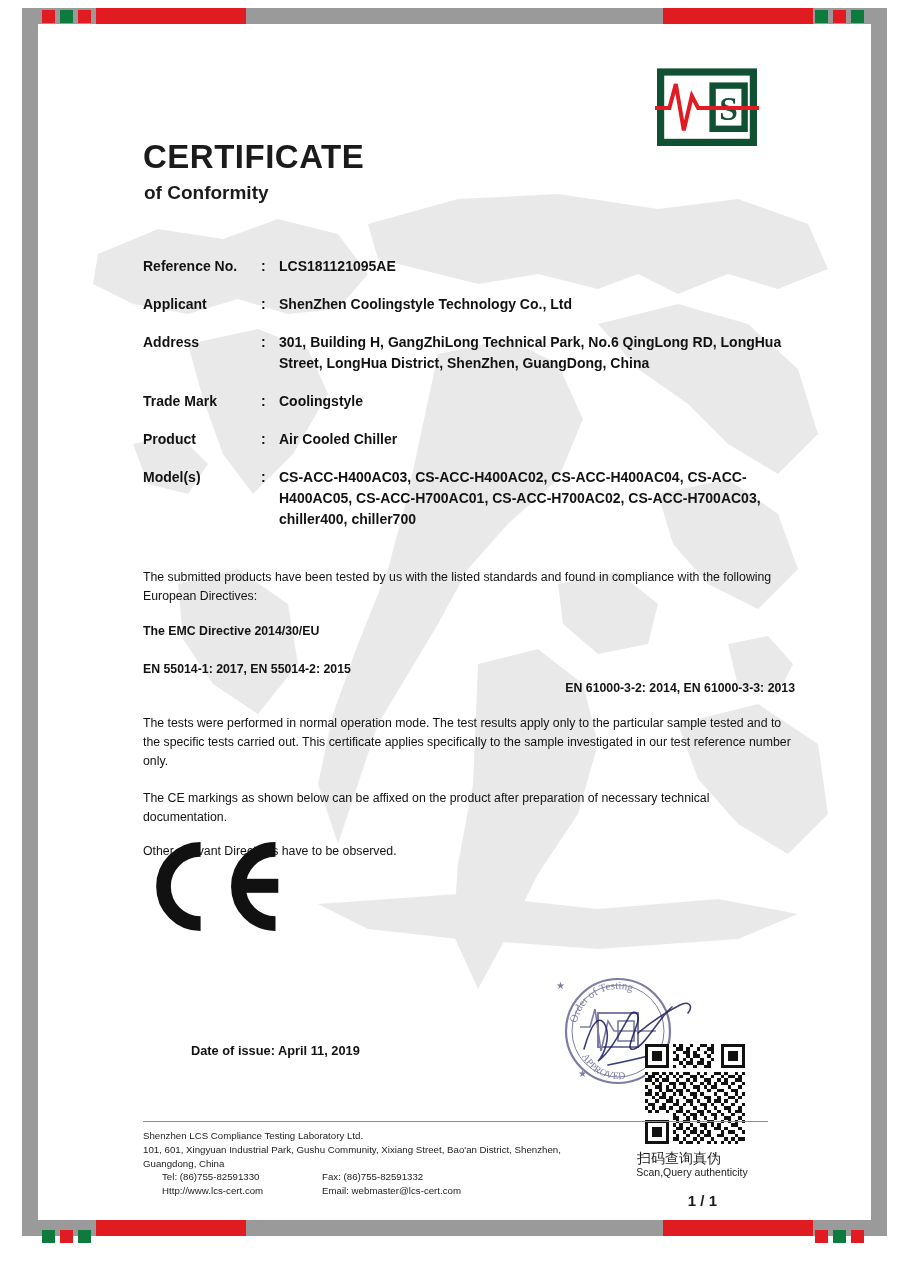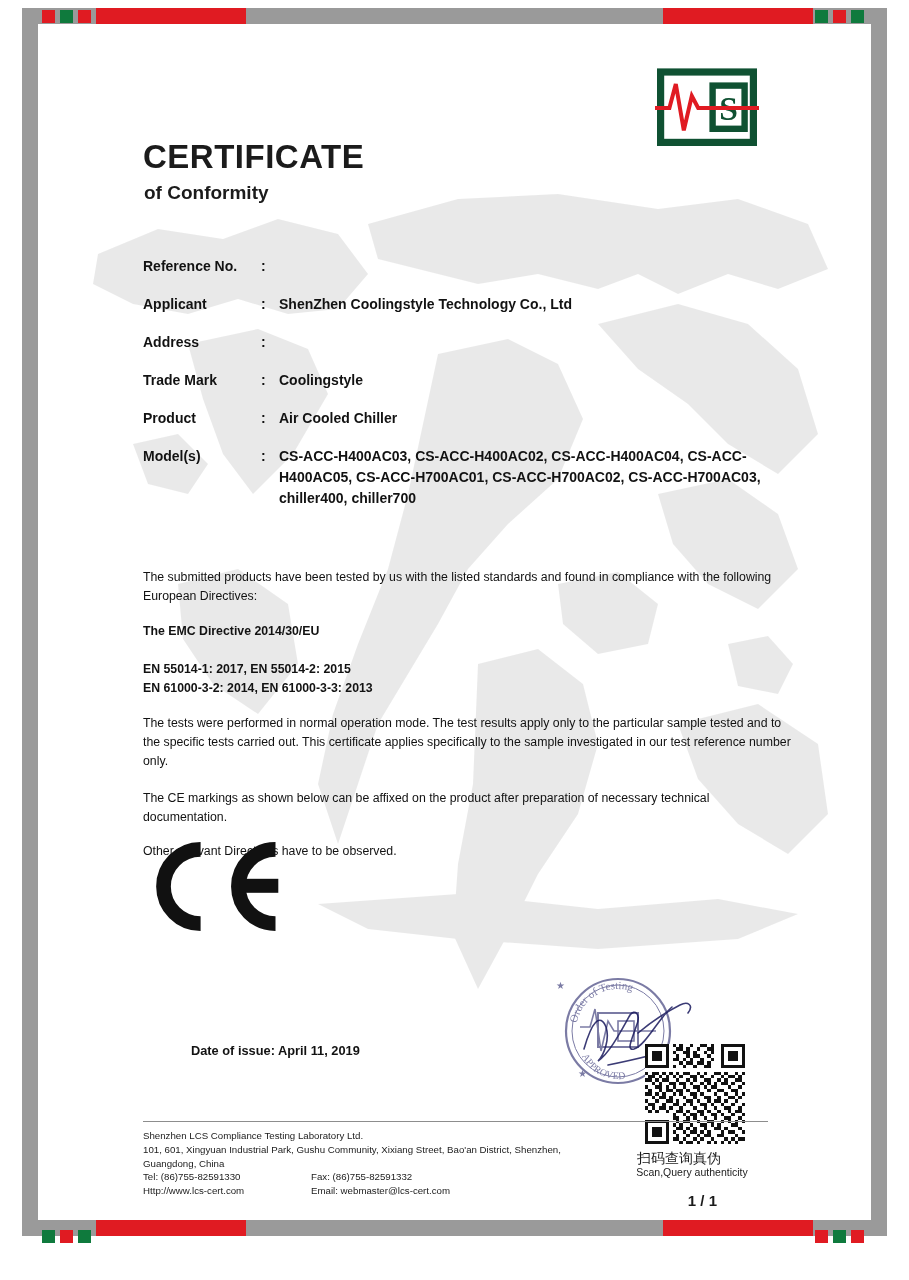"LCS181121095AE" div.field-value { html: none -> <div>LCS181121095AE</div> }
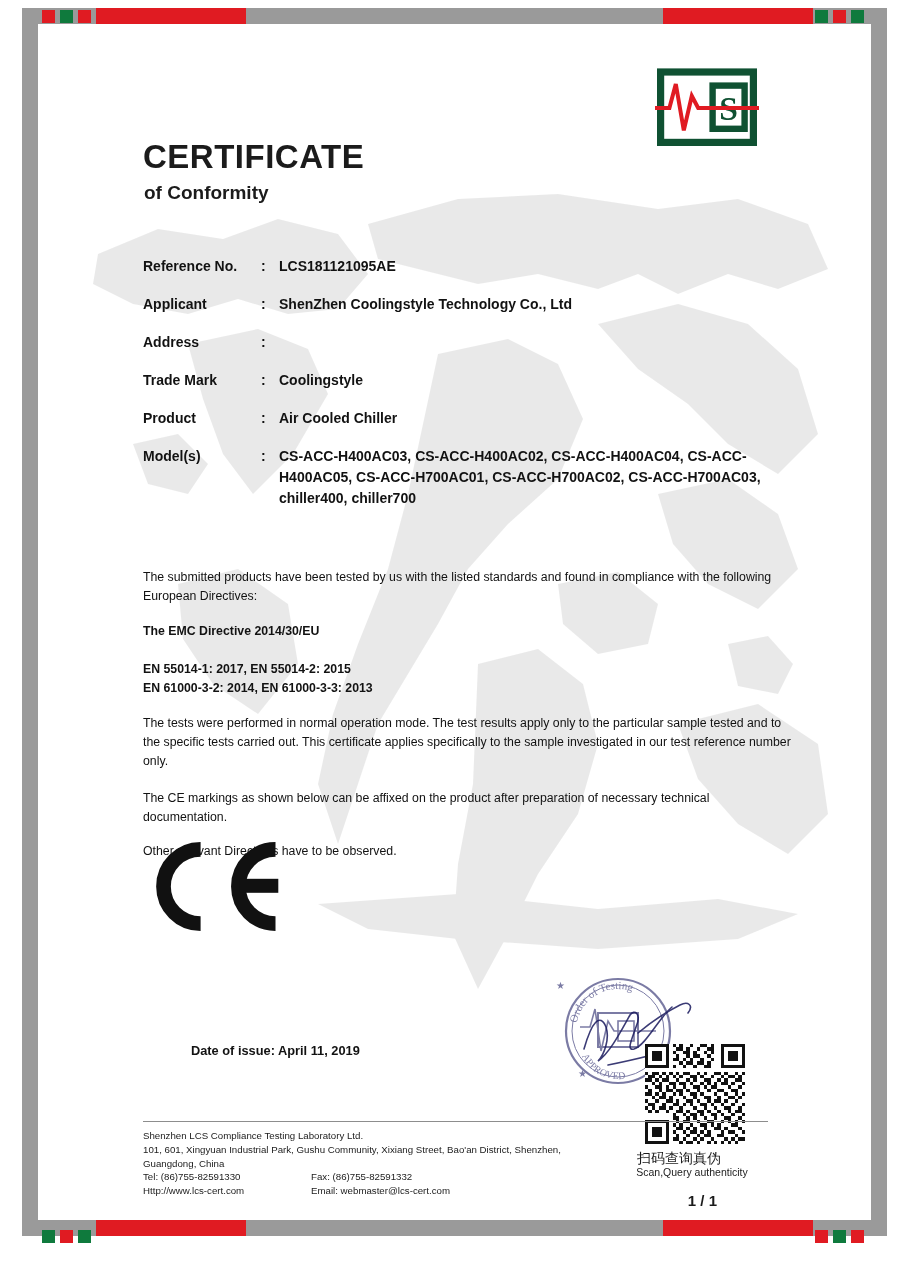"301, Building H, GangZhiLong Technical" div.field-value { html: none -> <div>301, Building H, GangZhiLong Technical Park, No.6 QingLong RD, LongHua Street, LongHua District, ShenZhen, GuangDong, China</div> }
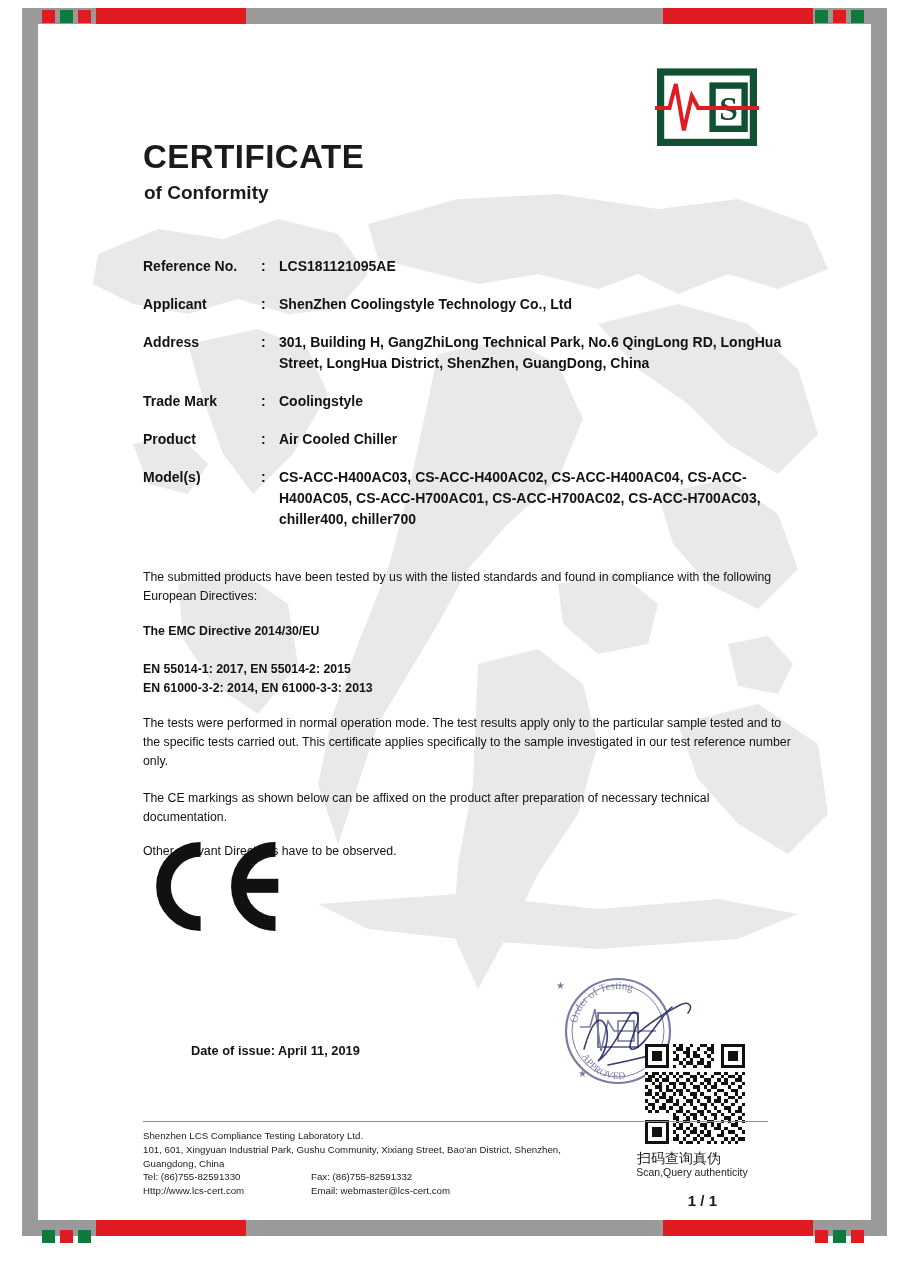"EN 61000-3-2: 2014, EN 61000-3-3:" div.para { text-align: none -> right }
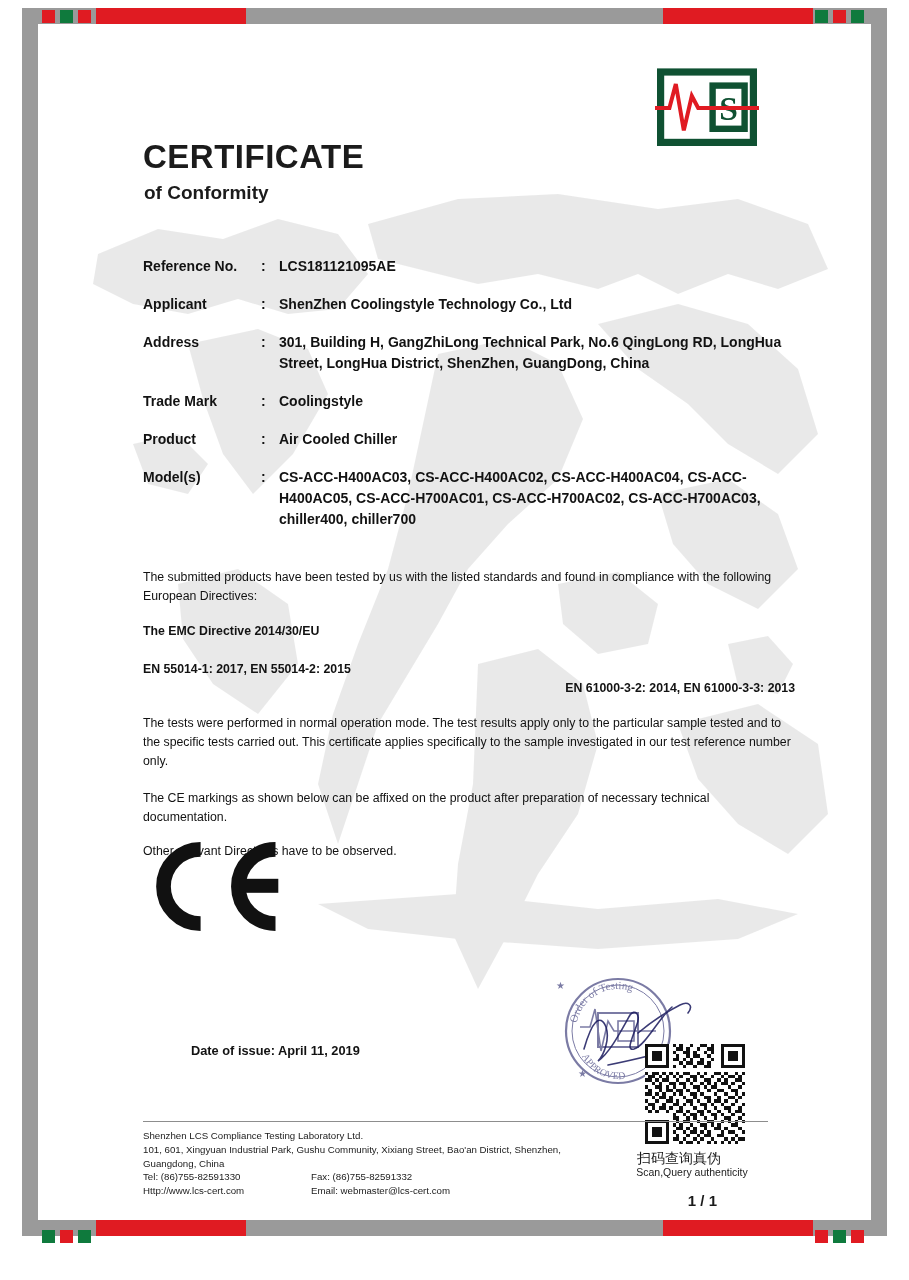"Tel: (86)755-82591330" .footer-contact { gap: 16px -> 8px; margin-left: none -> 19px }
